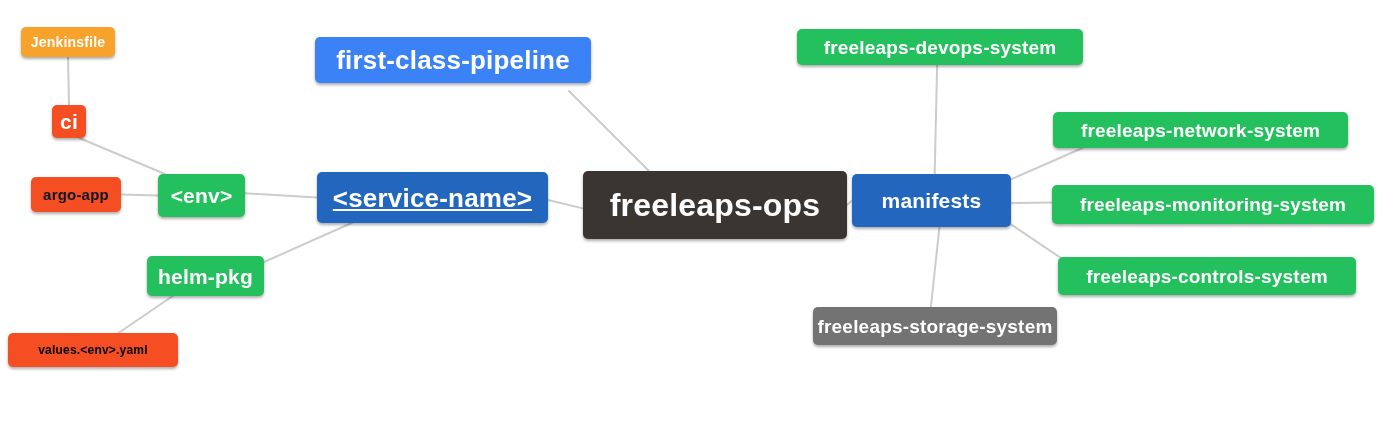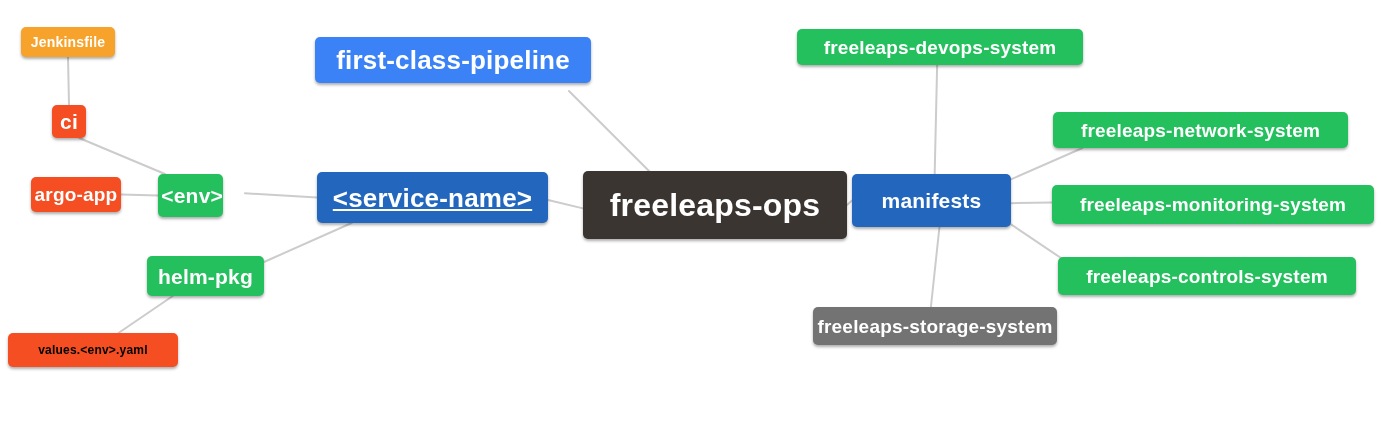"argo-app" span.label { color: #ffffff -> #0f172a; font-size: 19px -> 15px }
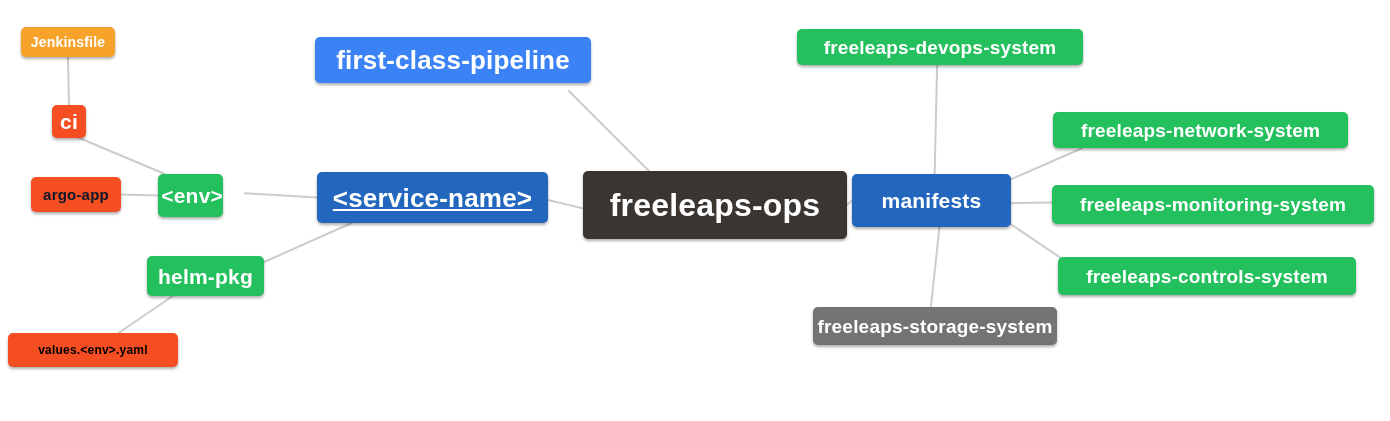"<env>" div.node { justify-content: flex-end -> none; width: 65px -> 87px }
